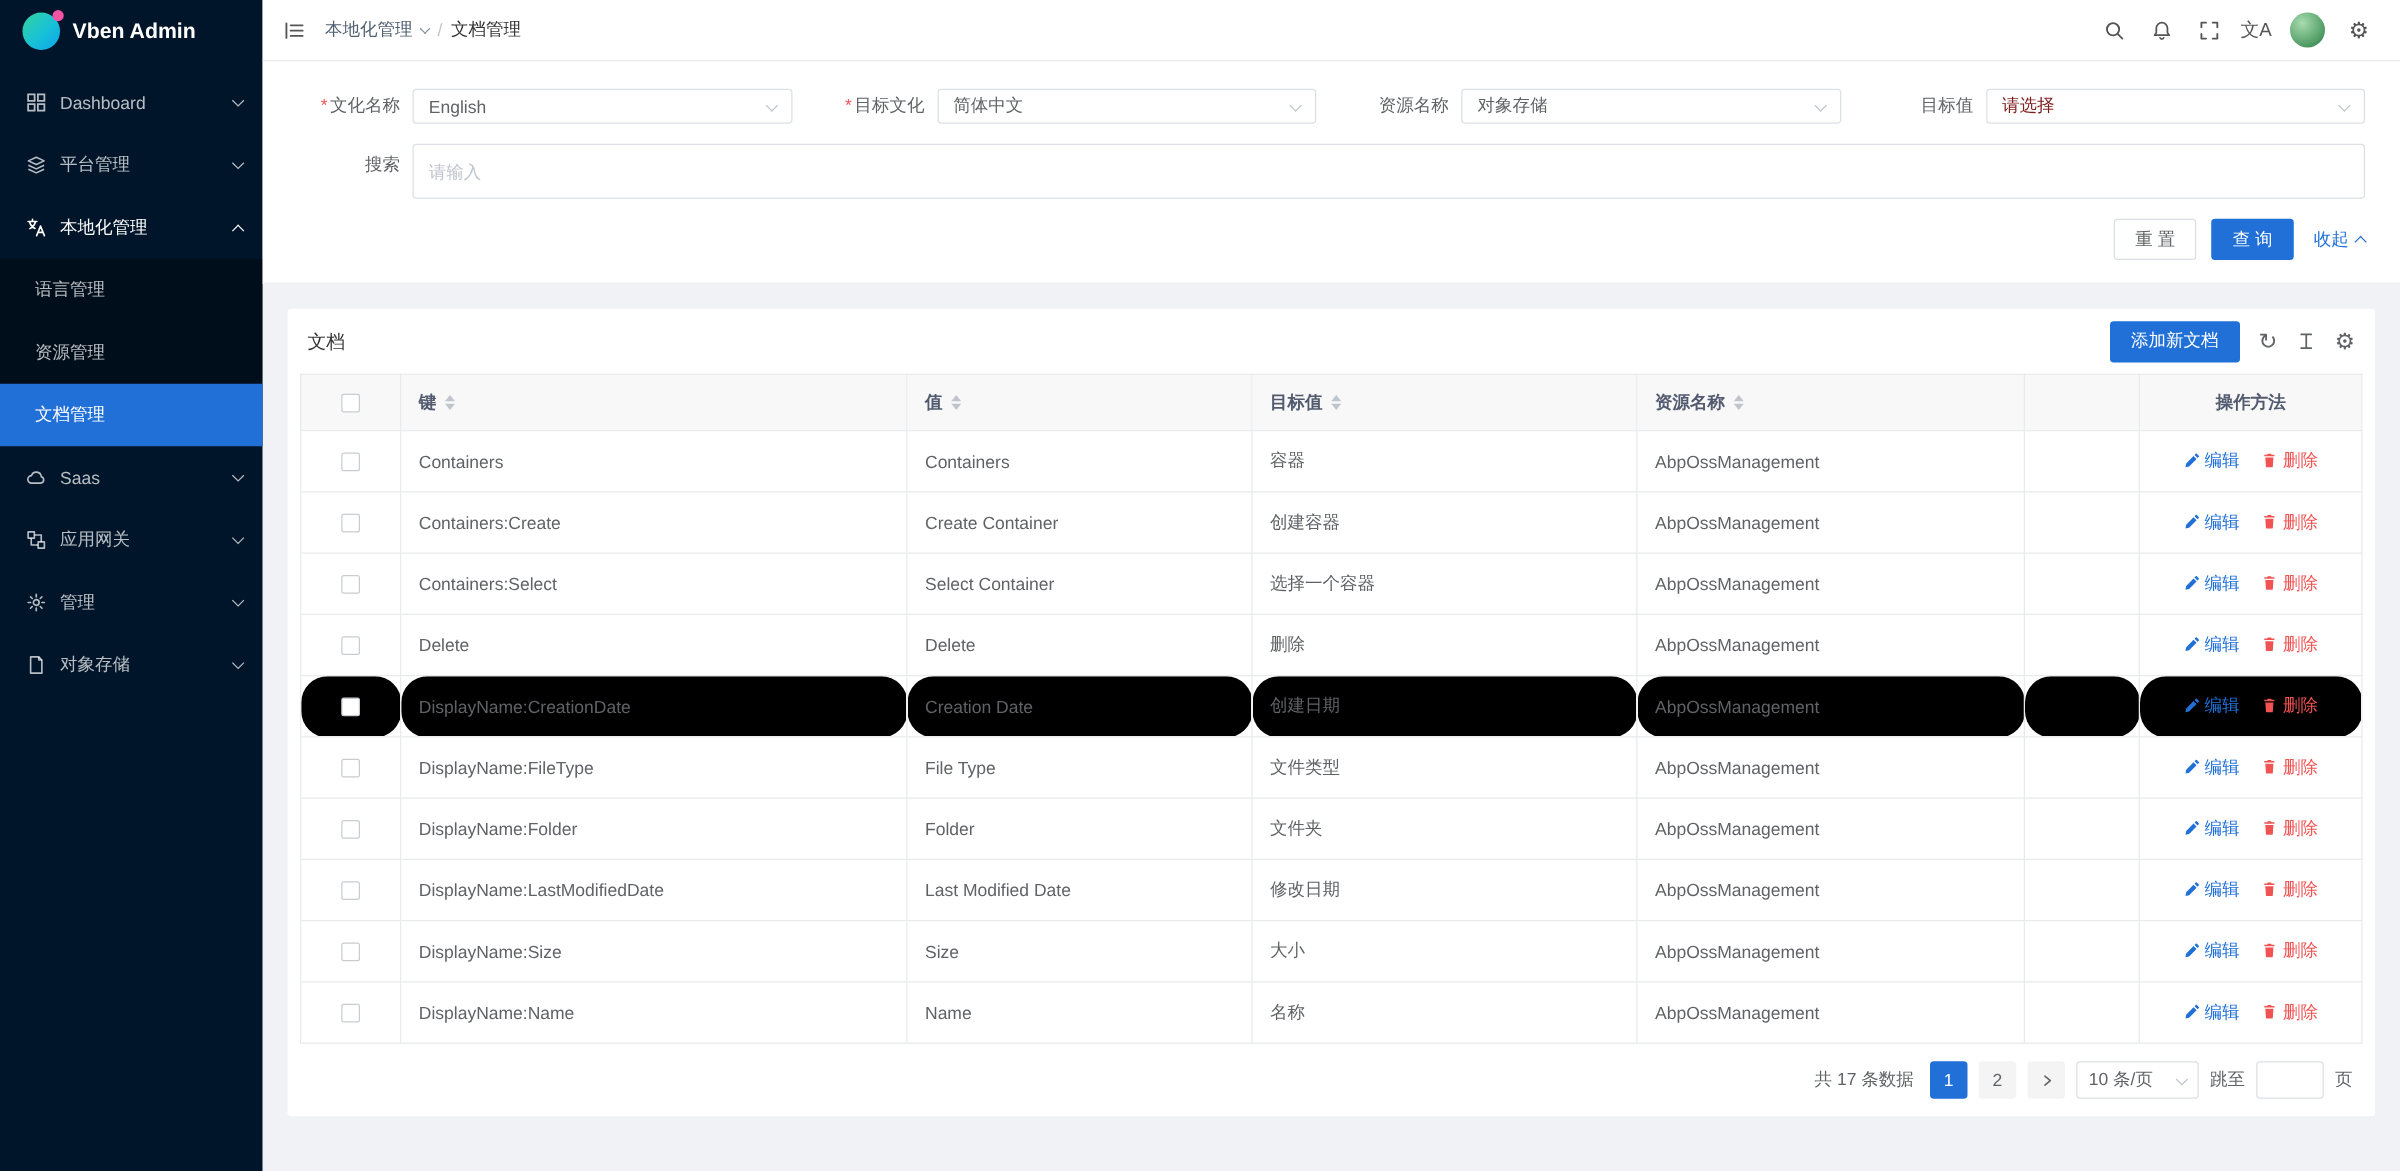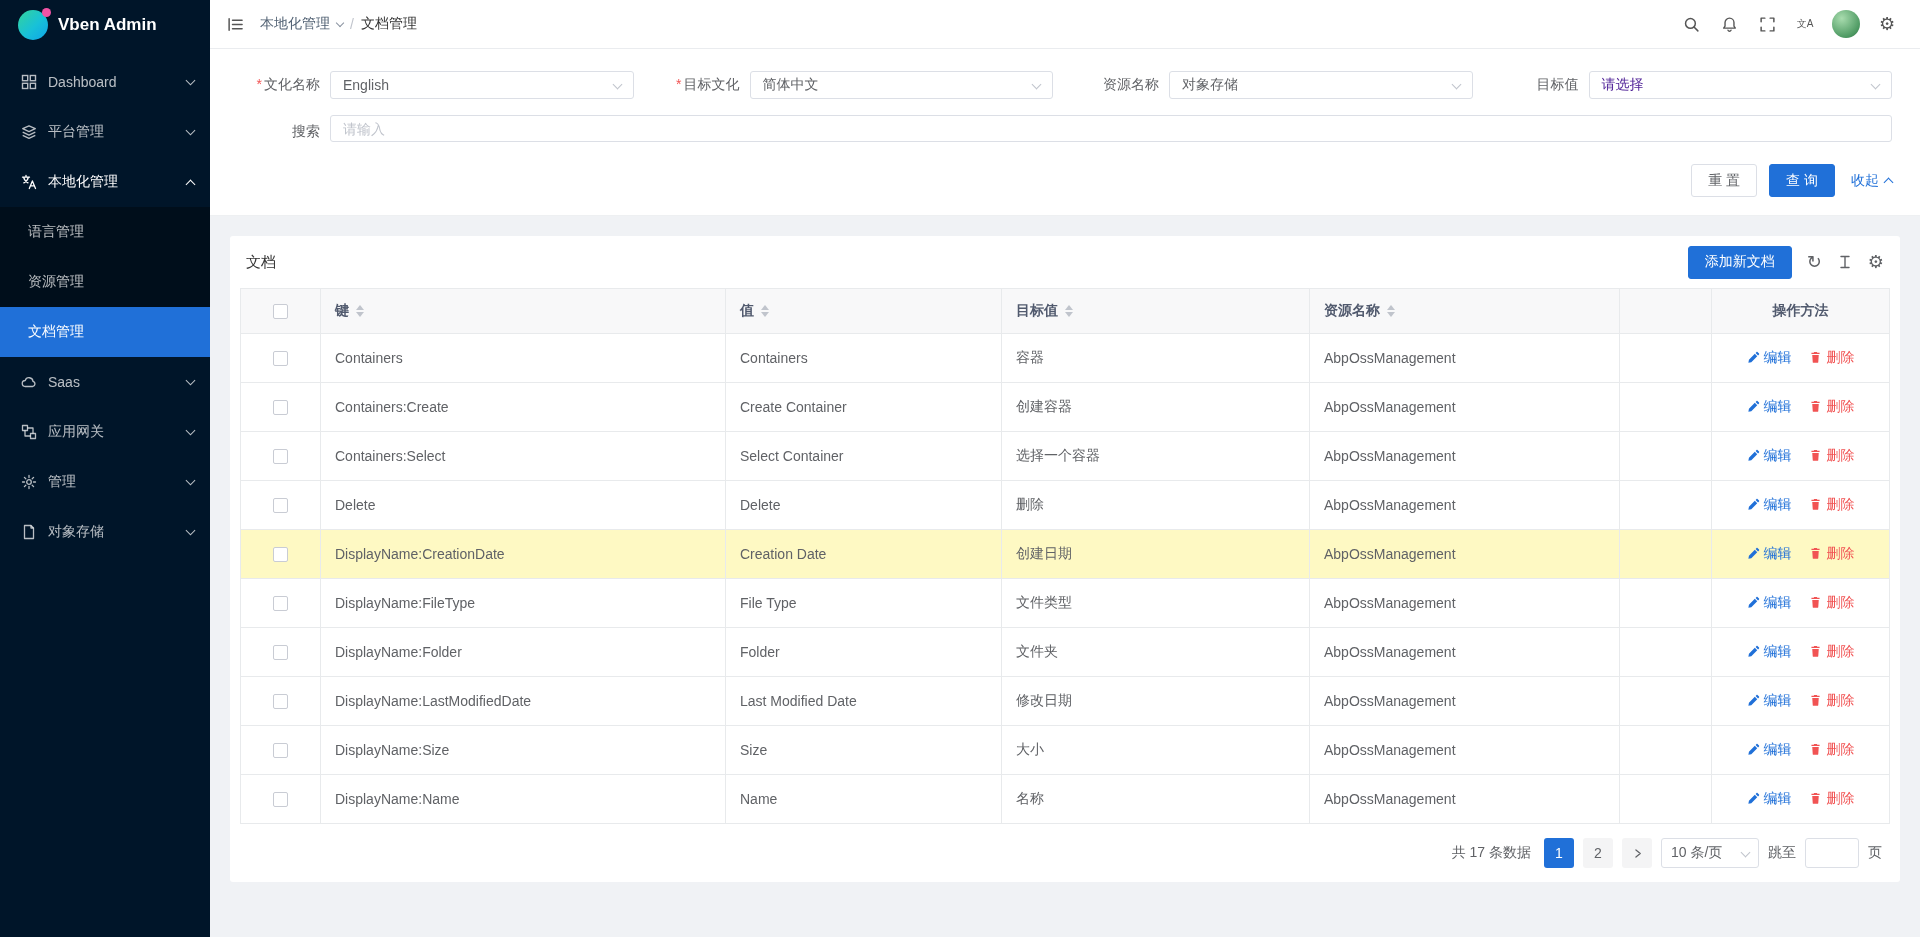"文A" .glyph-icon { font-size: 10px -> 15px }
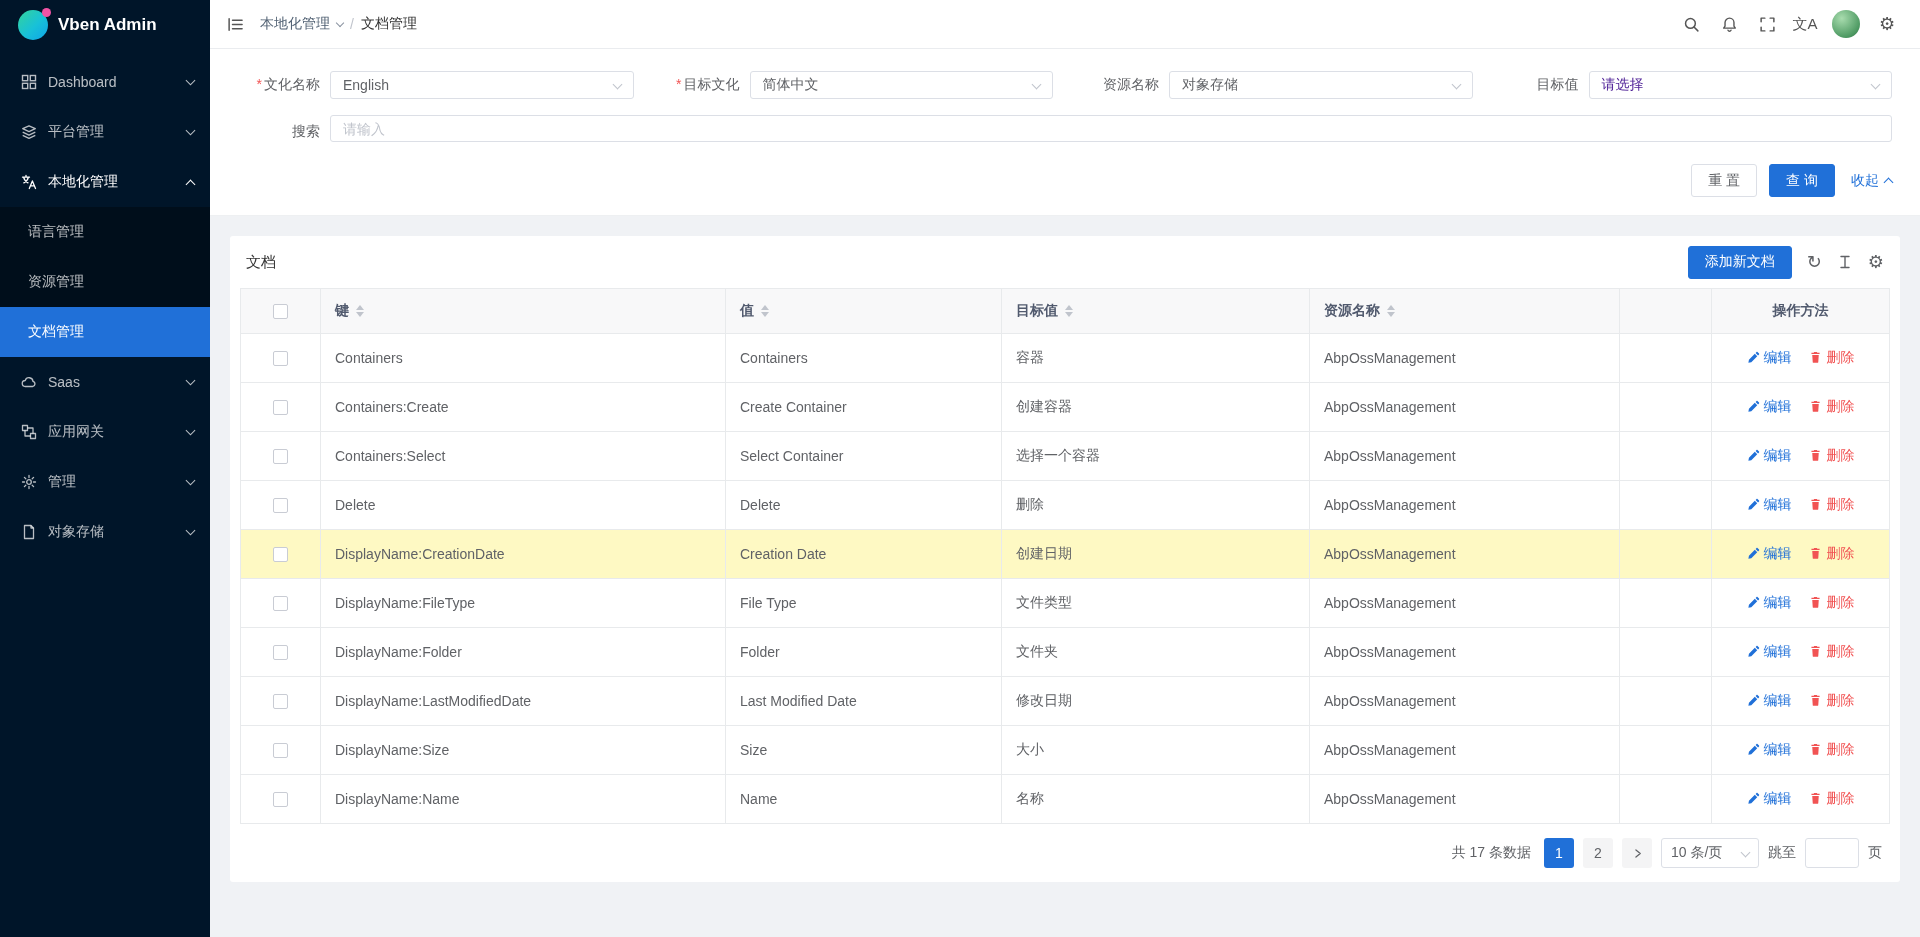"请选择" .select.placeholder .select-value { color: #4c1d95 -> #7f1d1d }
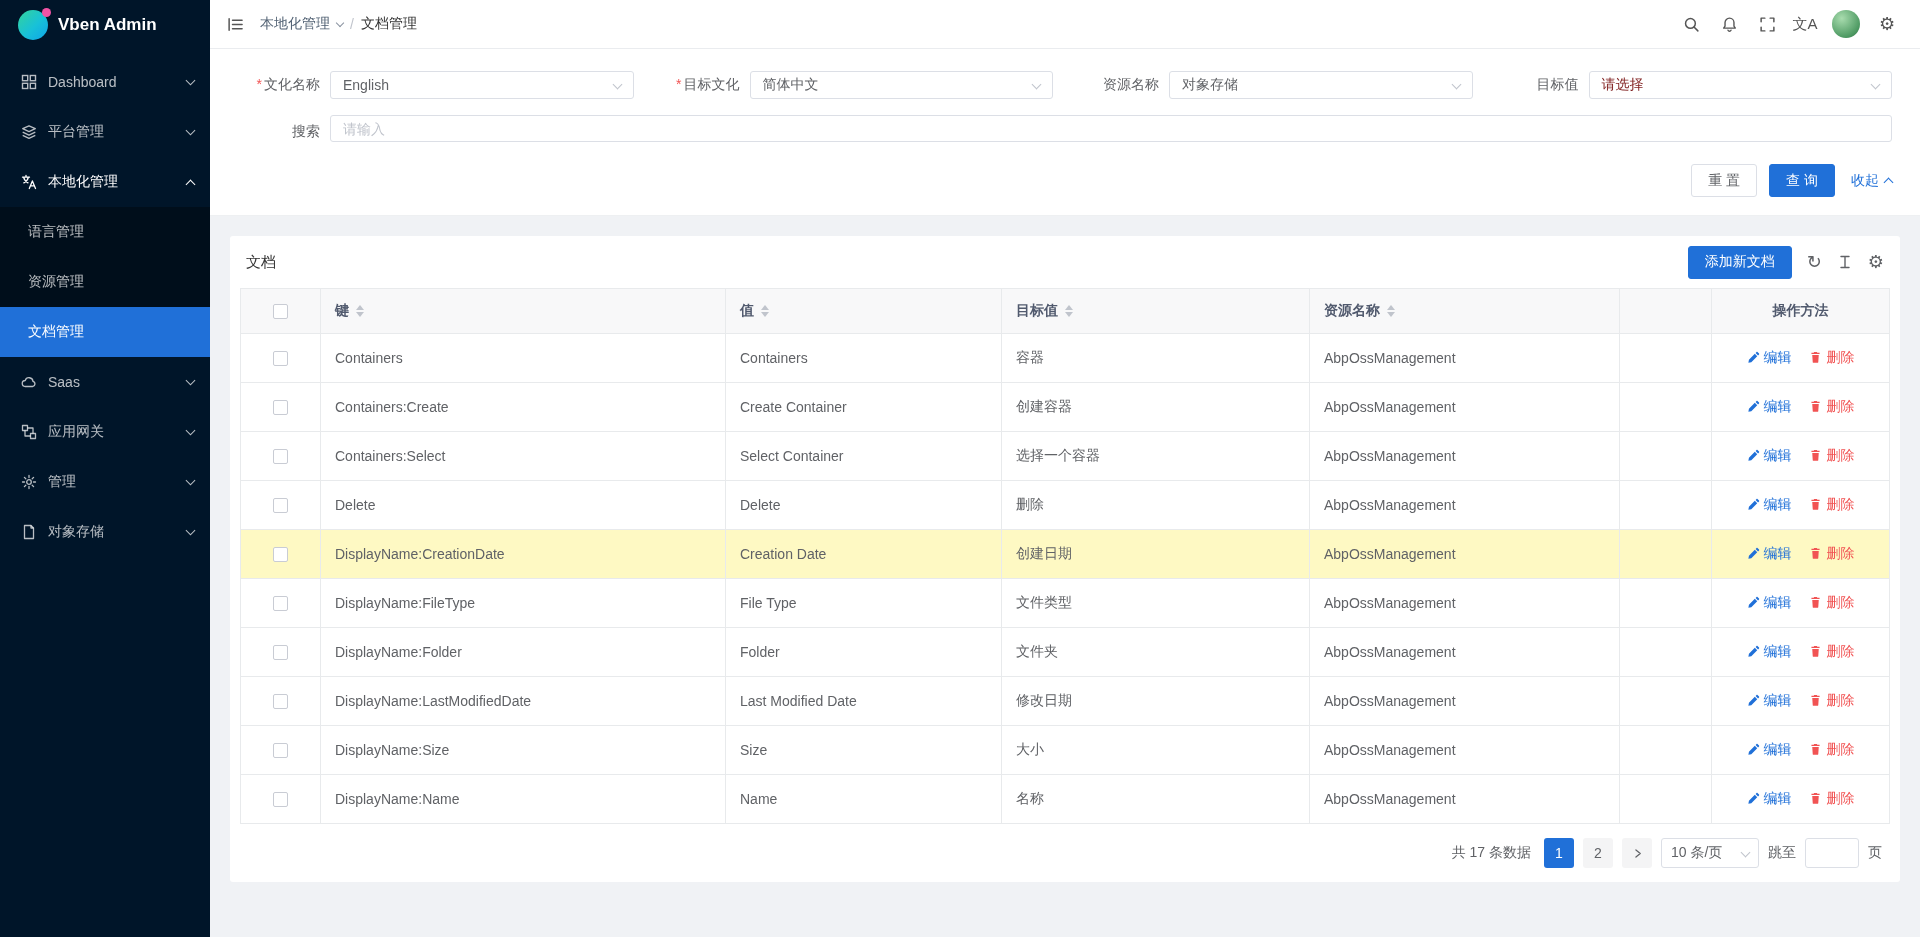"请输入" .text-input { height: 27px -> 44px }
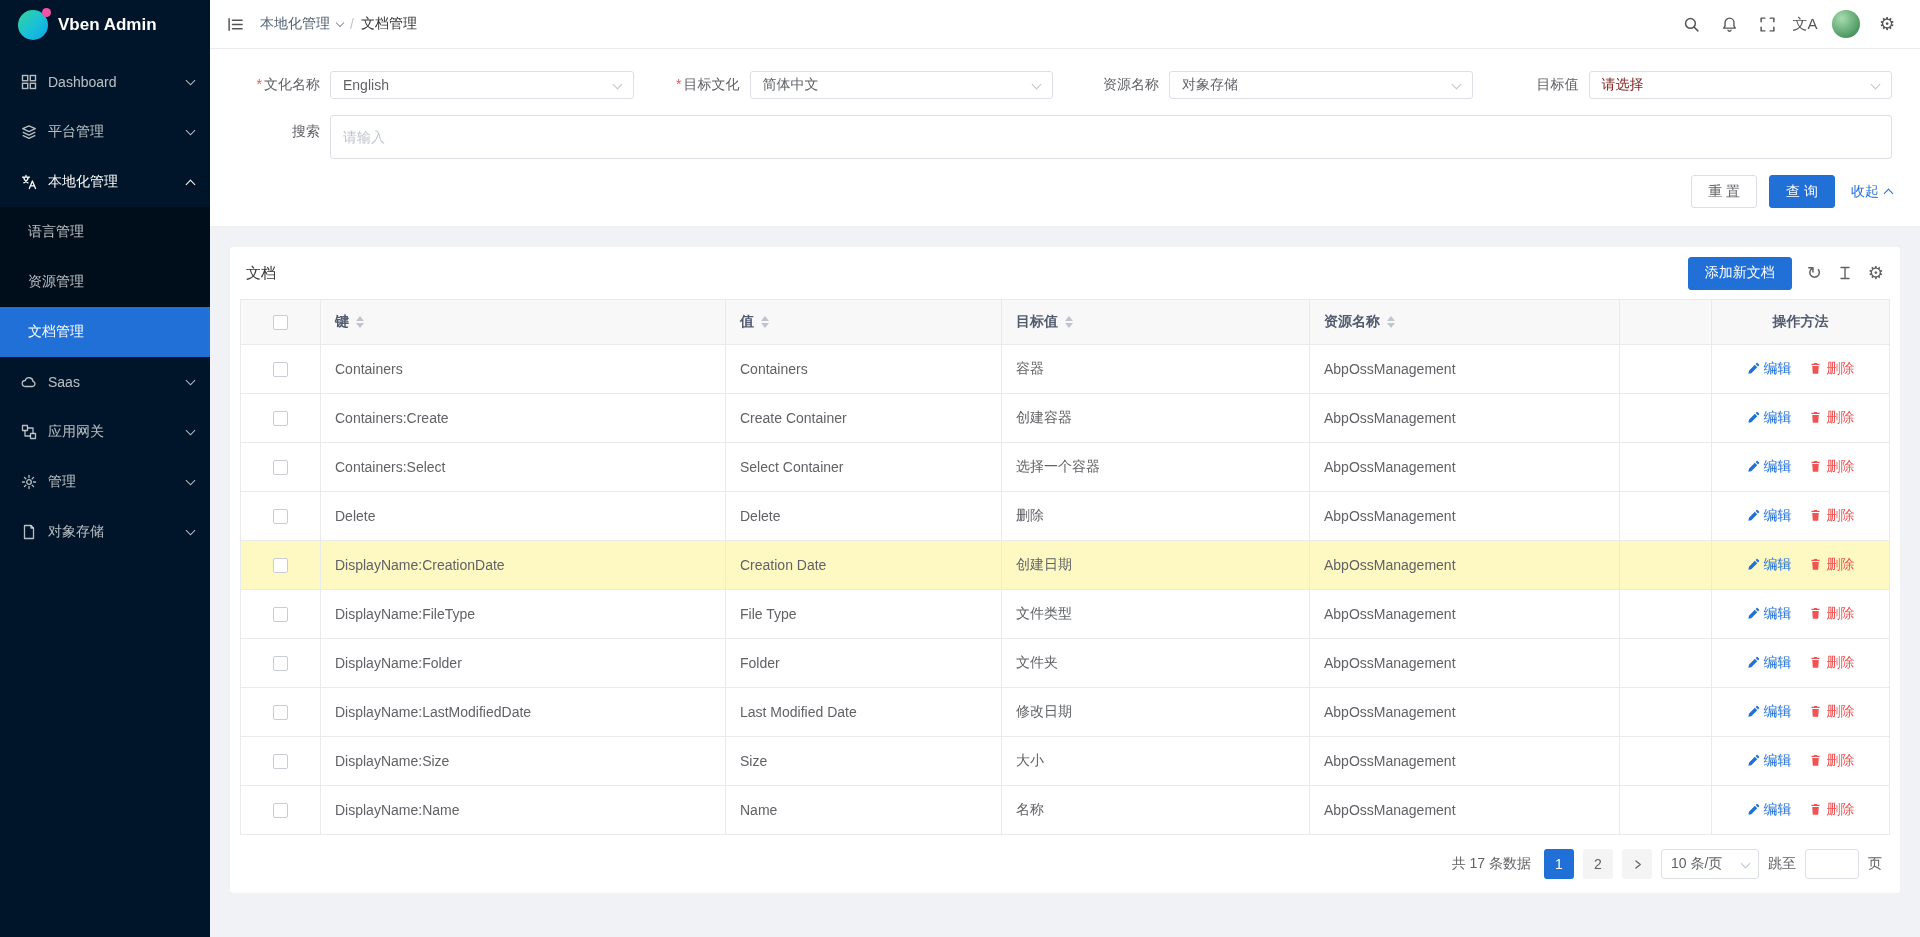"DisplayName:CreationDate" tr.highlighted td { background: #fef9c3 -> #000000; border-radius: none -> 21px }
